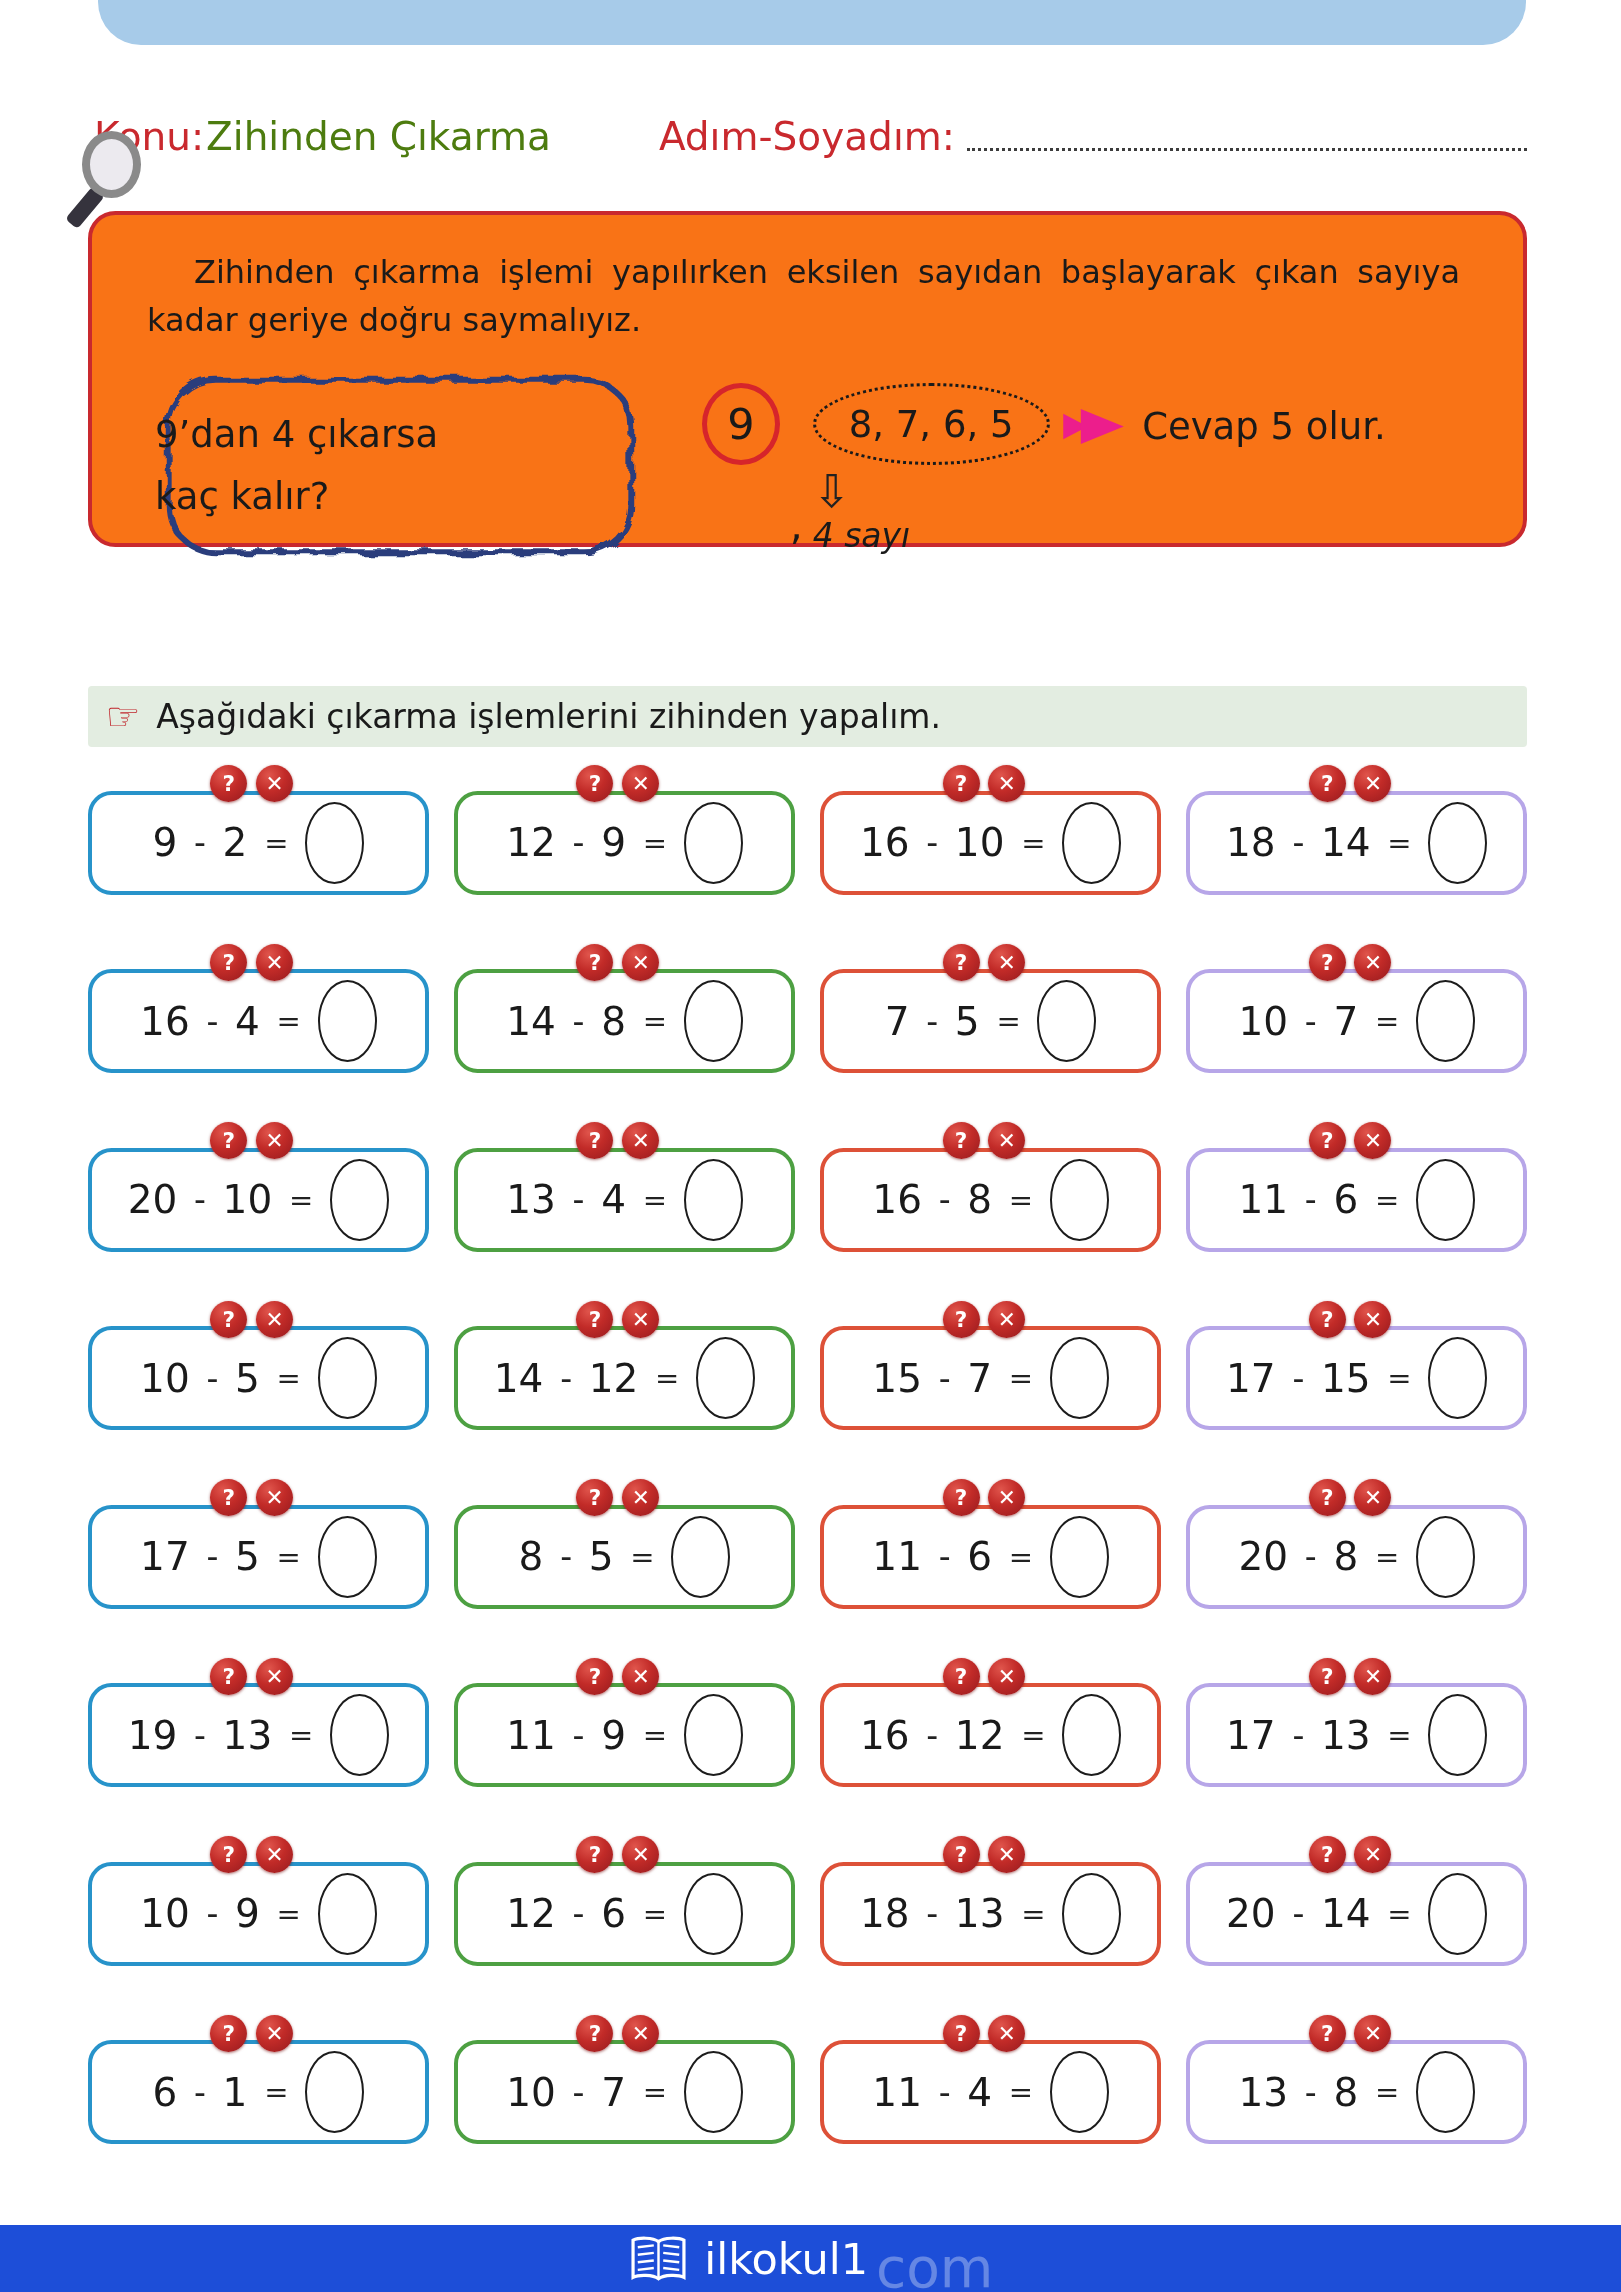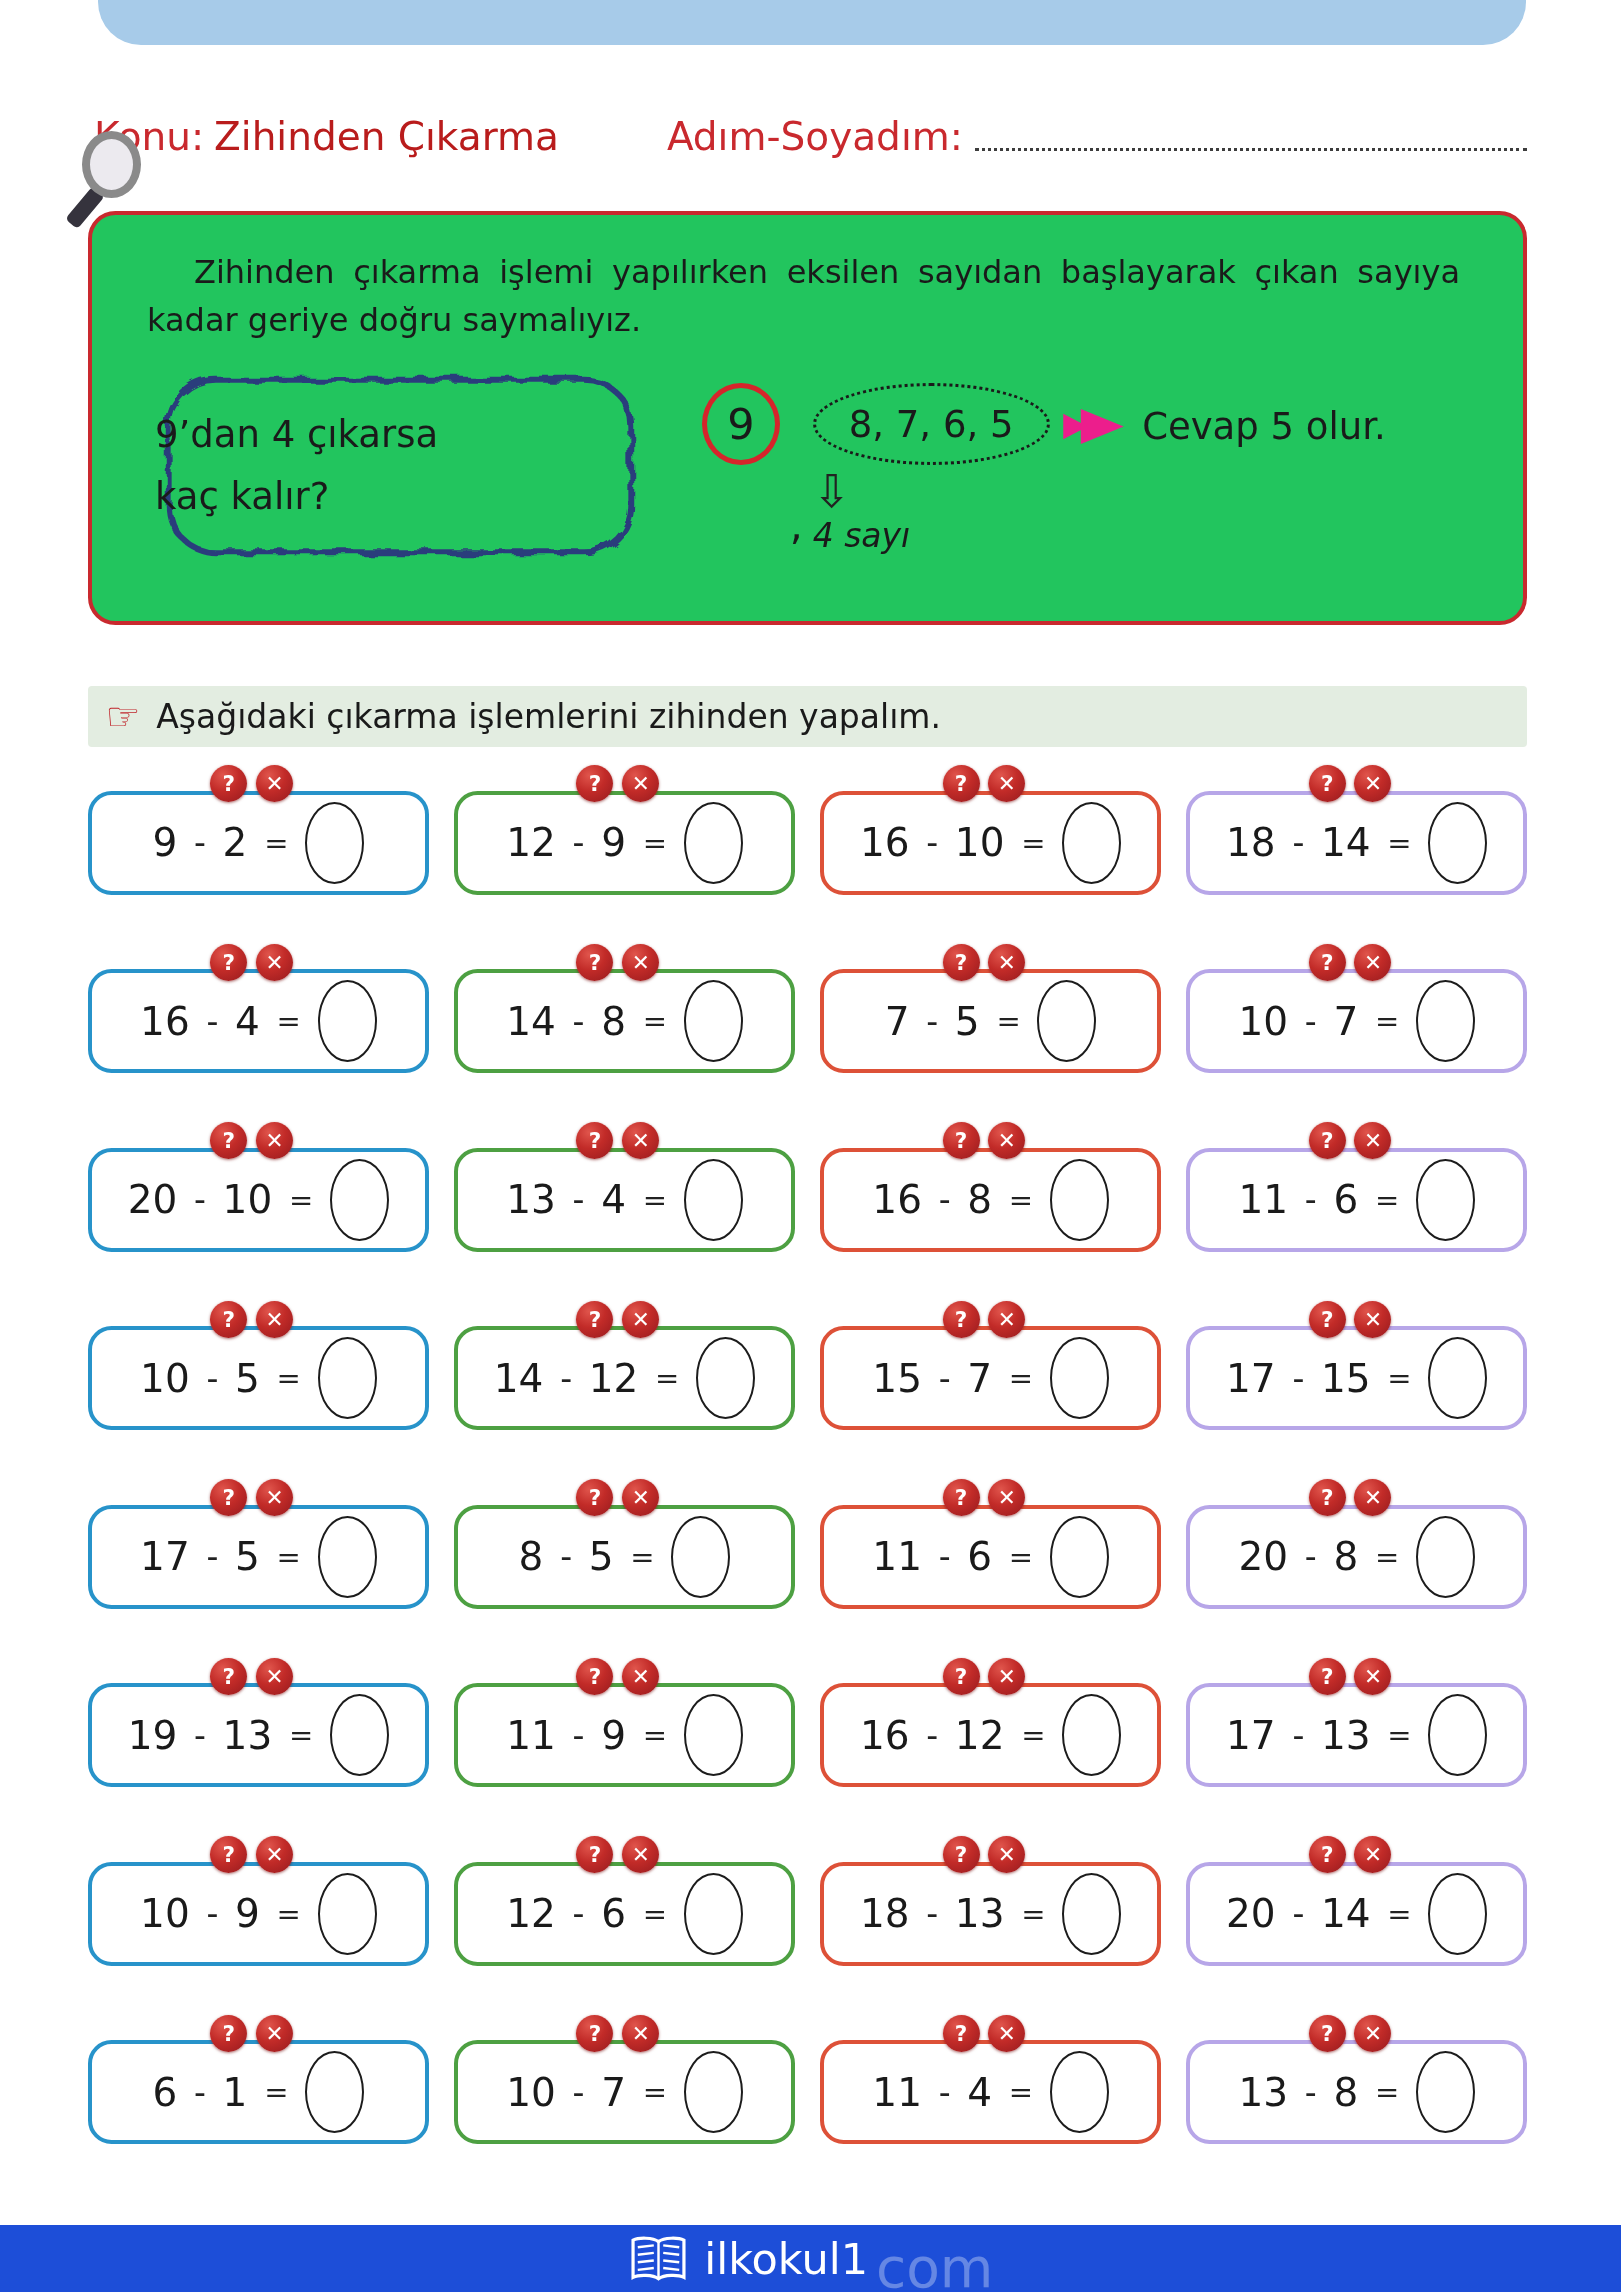"Zihinden Çıkarma" .topic { color: #b91c1c -> #4d7c0f; margin-left: 10px -> 2px }
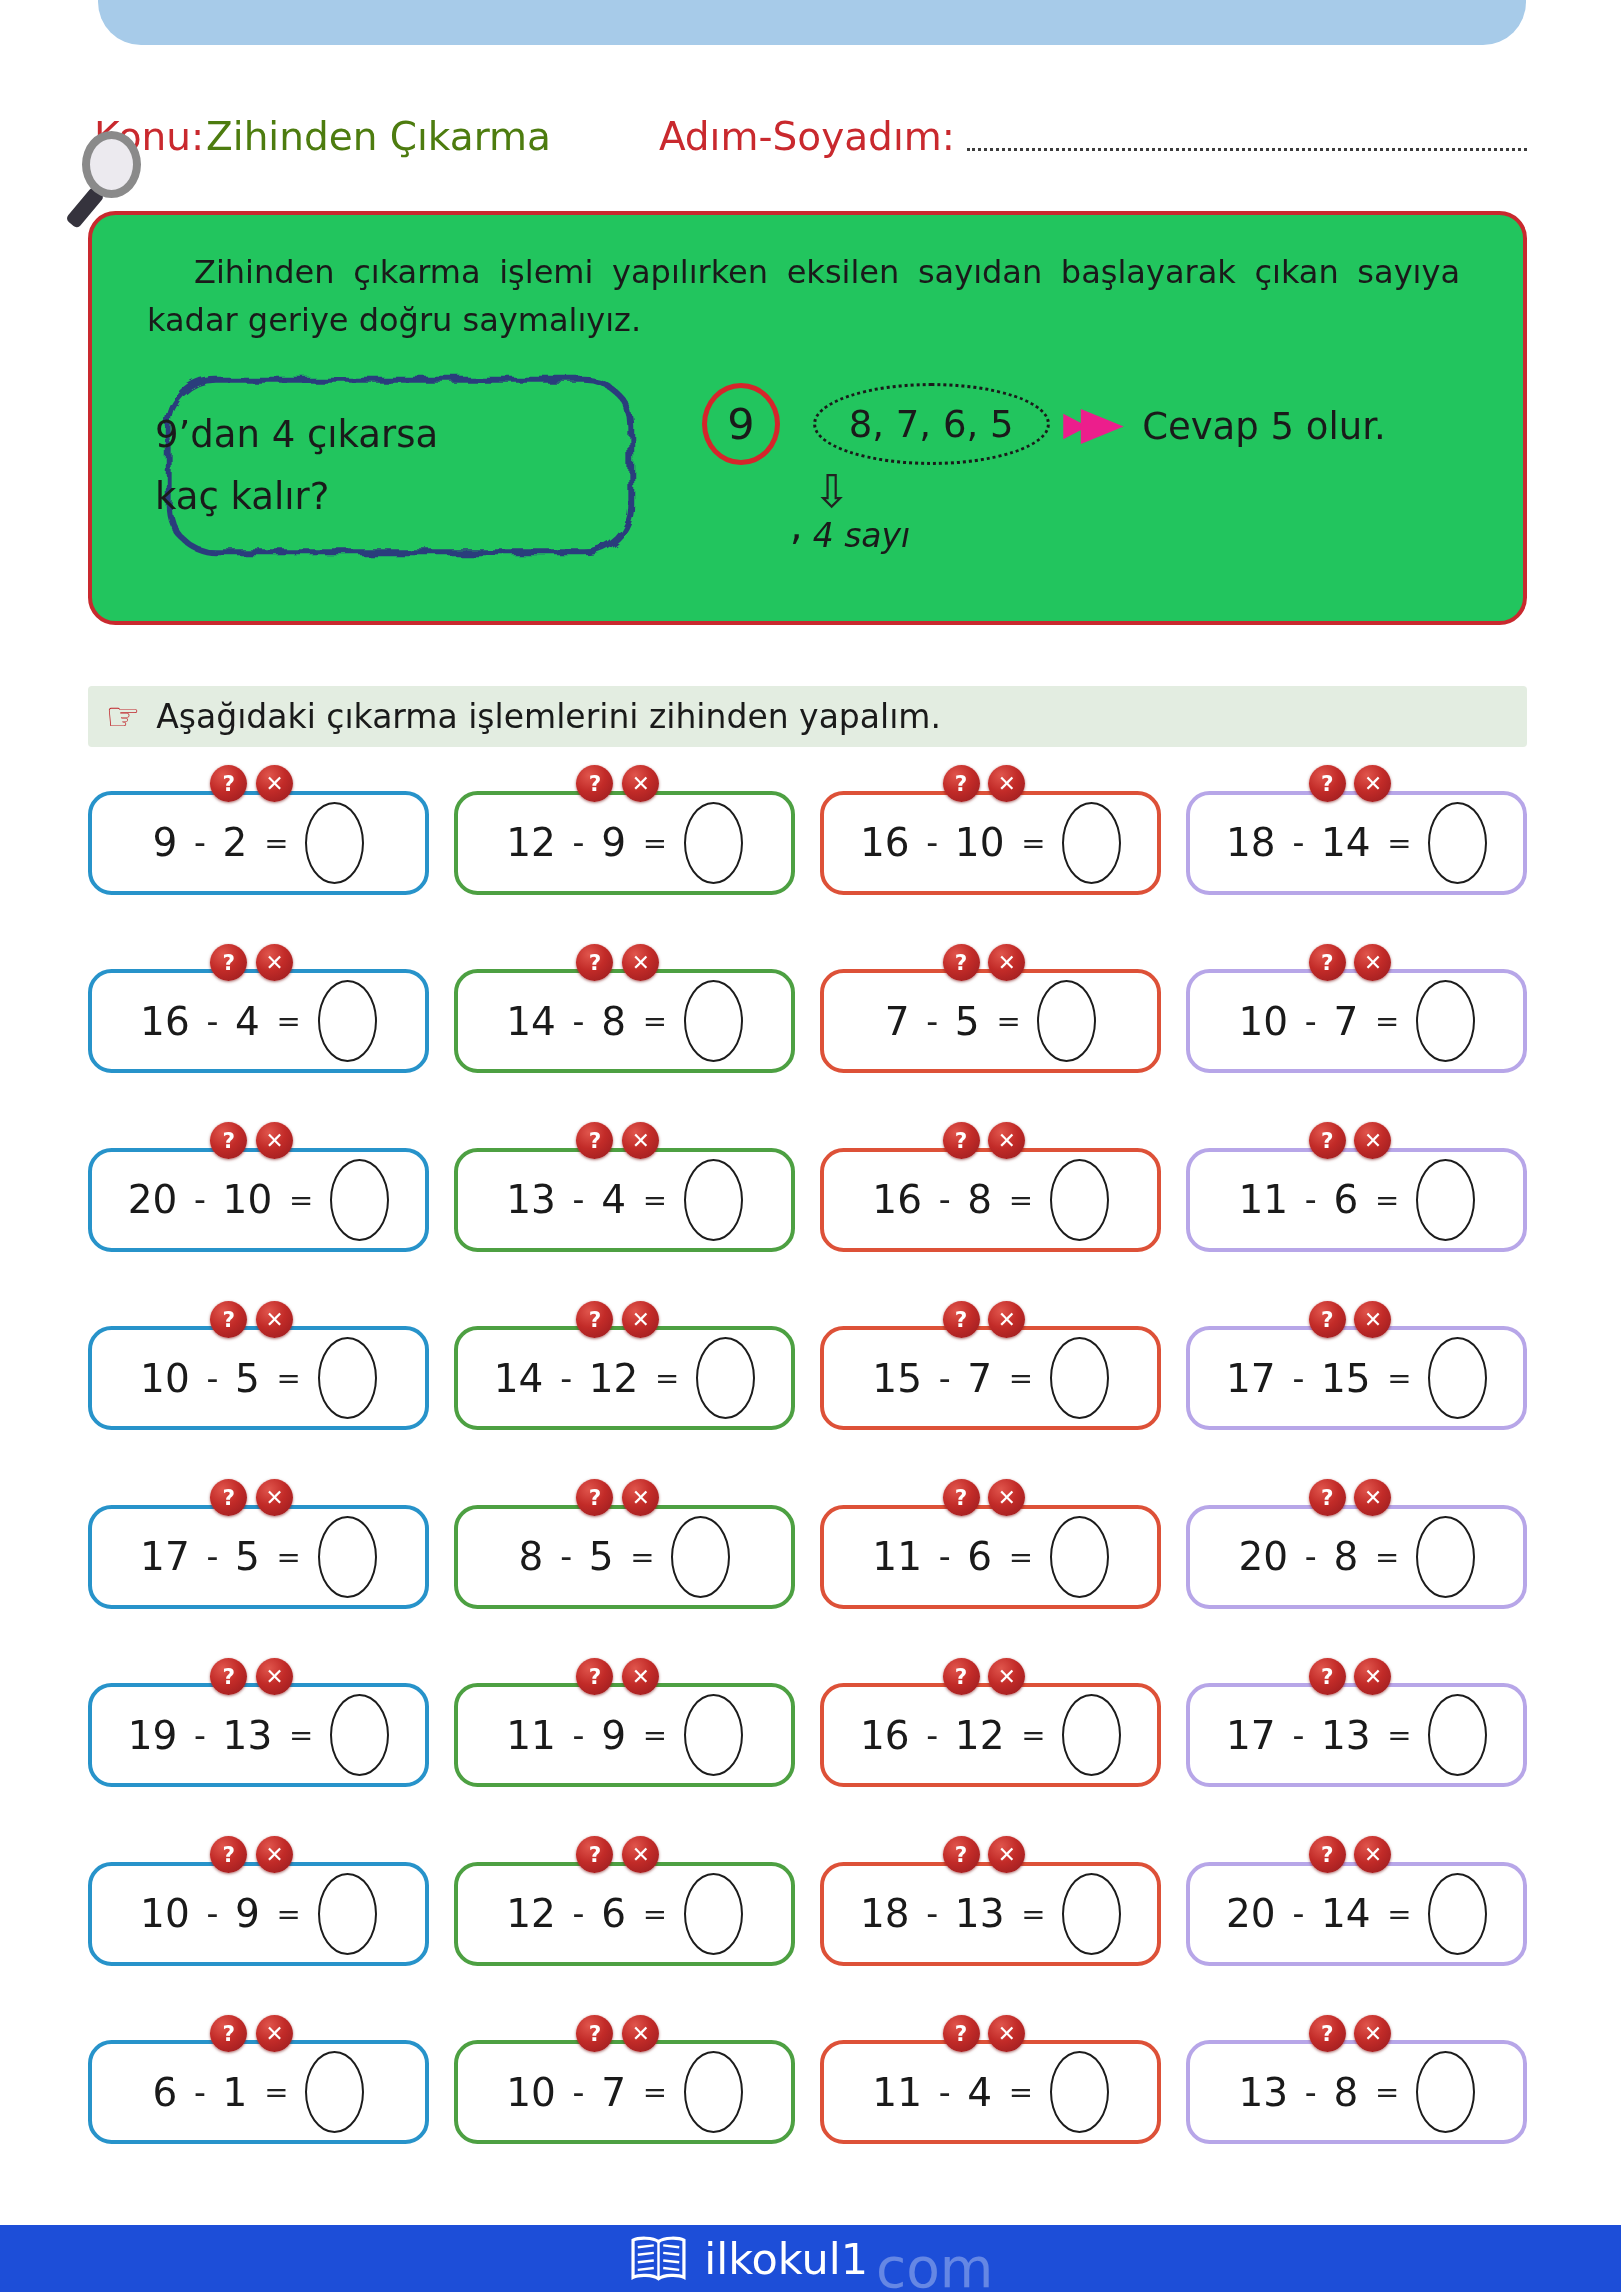"Zihinden çıkarma işlemi yapılırken" .infobox { background: #22c55e -> #f97316; height: 414px -> 336px }
